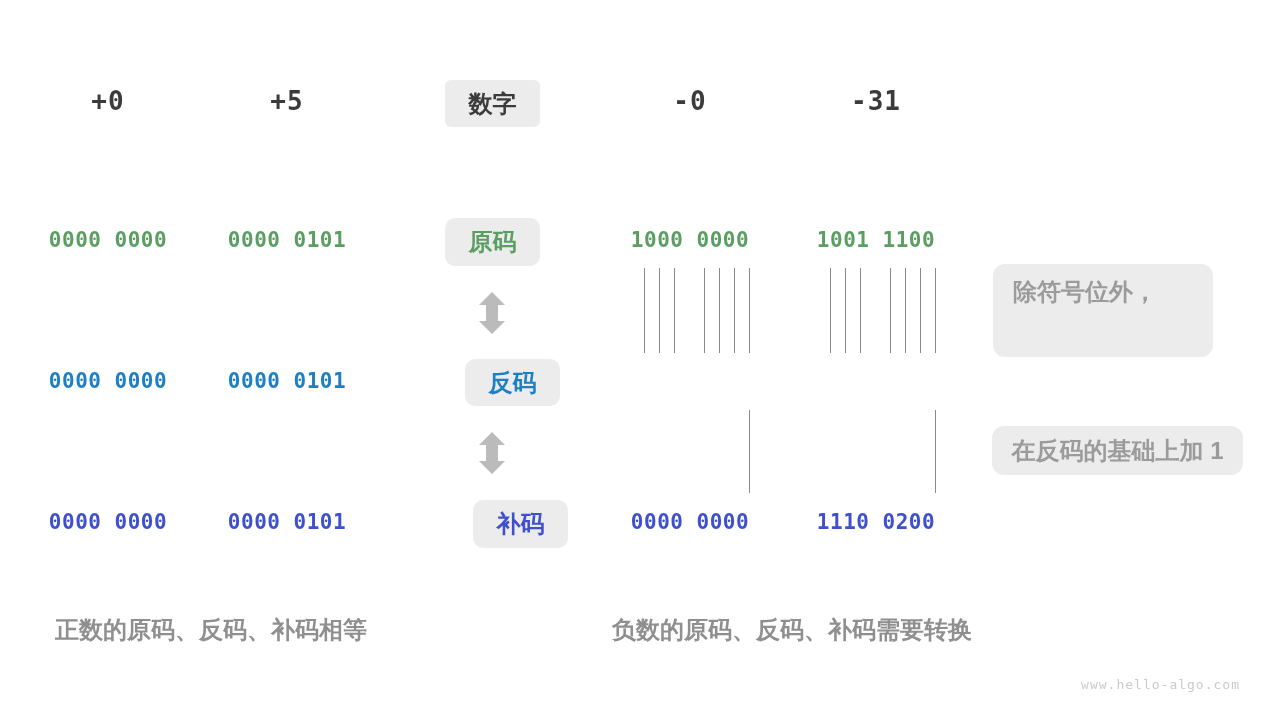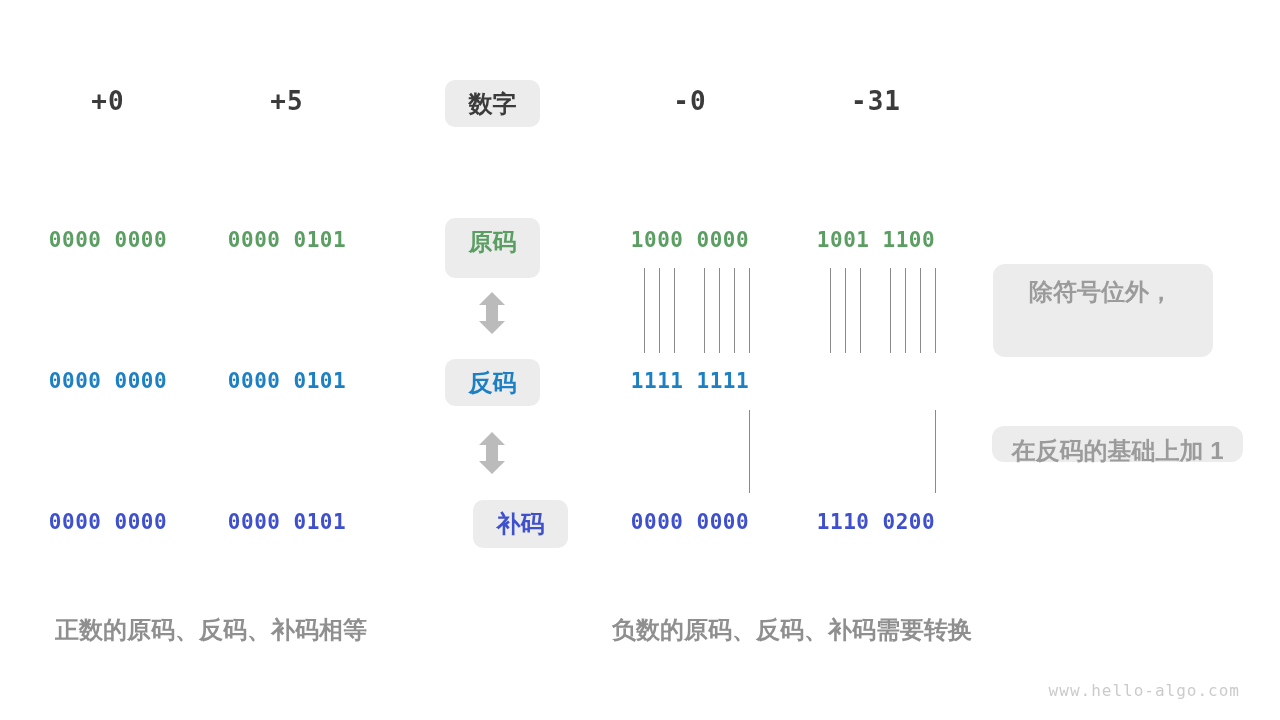"数字" .badge-num { border-radius: none -> 6px }
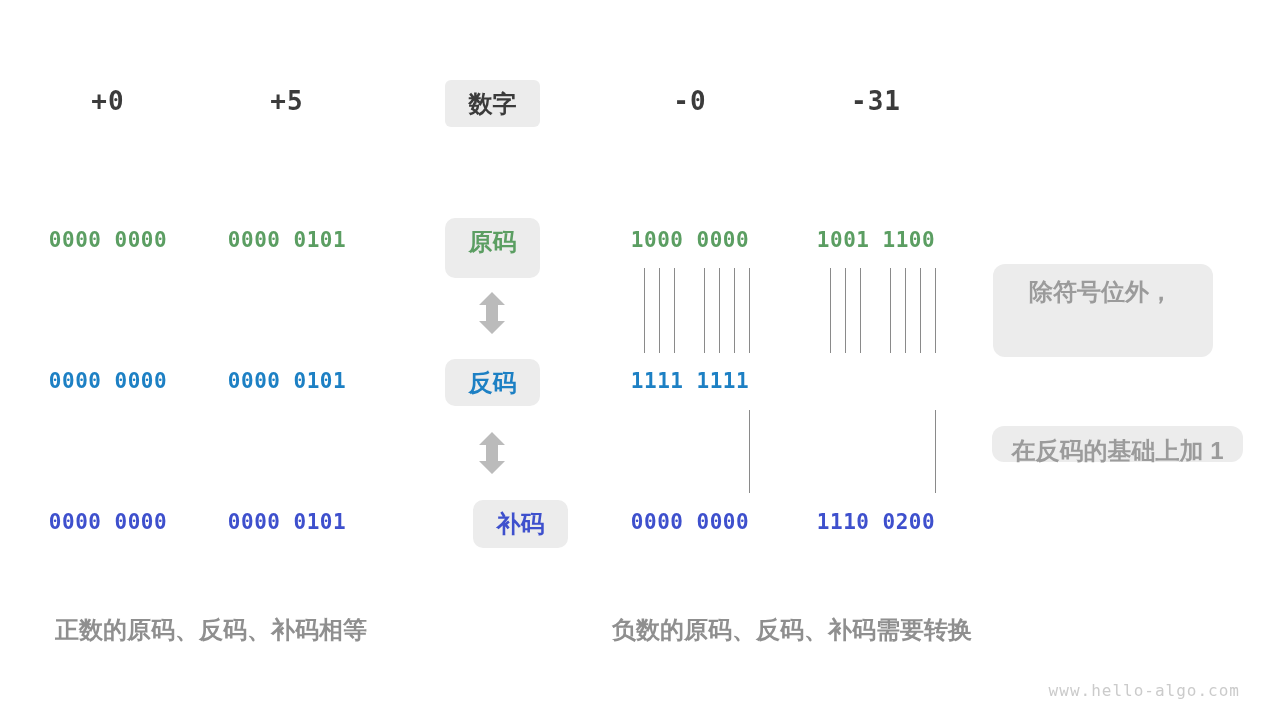"原码" .badge-sm { height: 60px -> 48px }
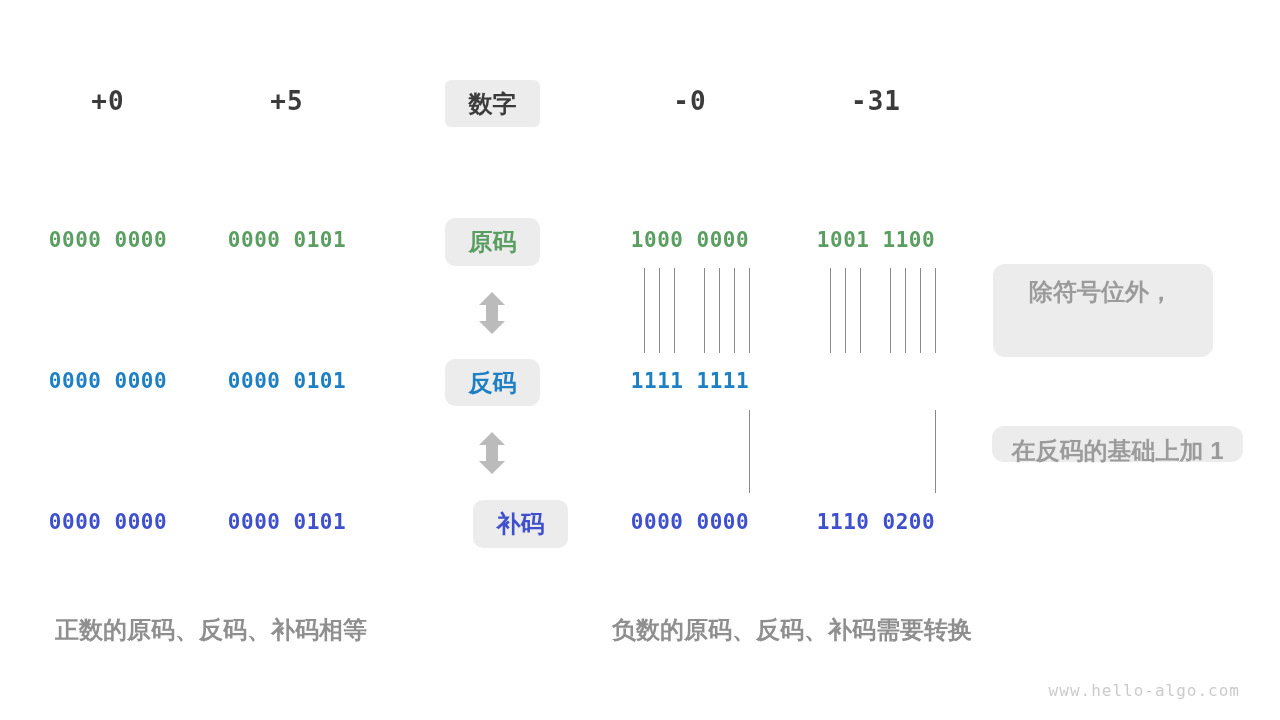"除符号位外，" .note1 { padding: 9px 0 0 36px -> 9px 0 0 20px }
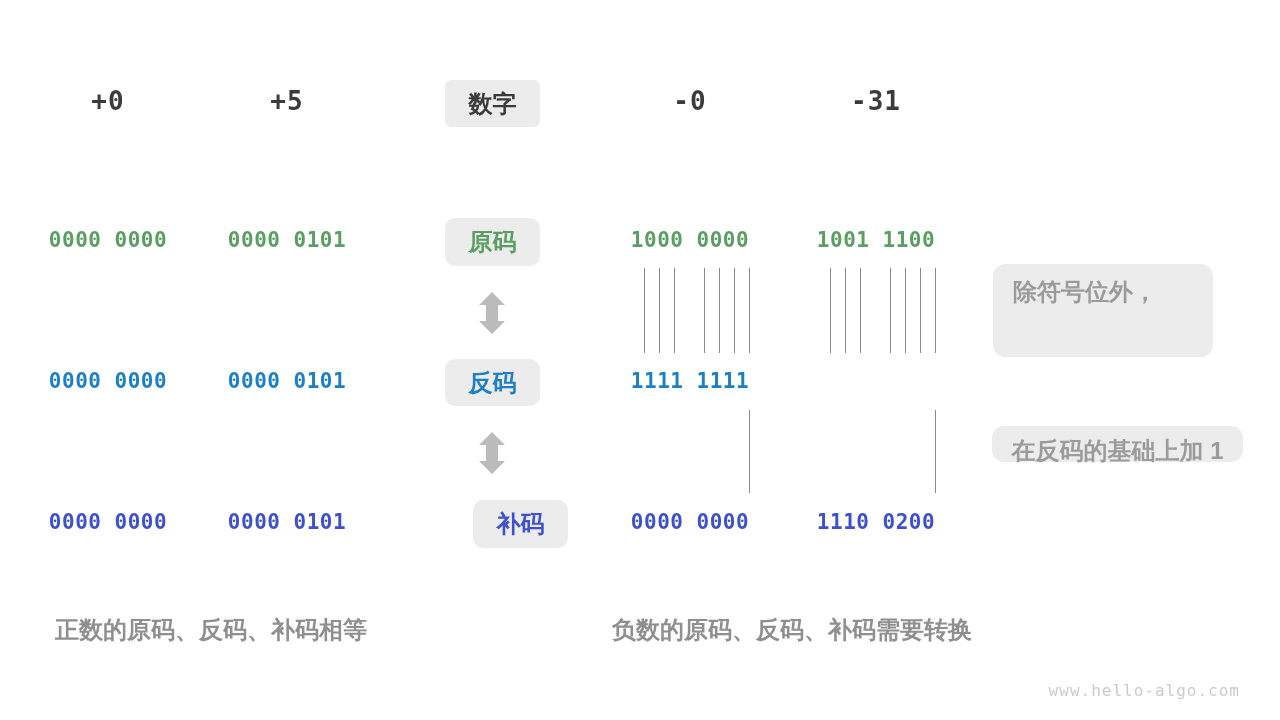"反码" .badge-oc { margin-left: none -> 20px }
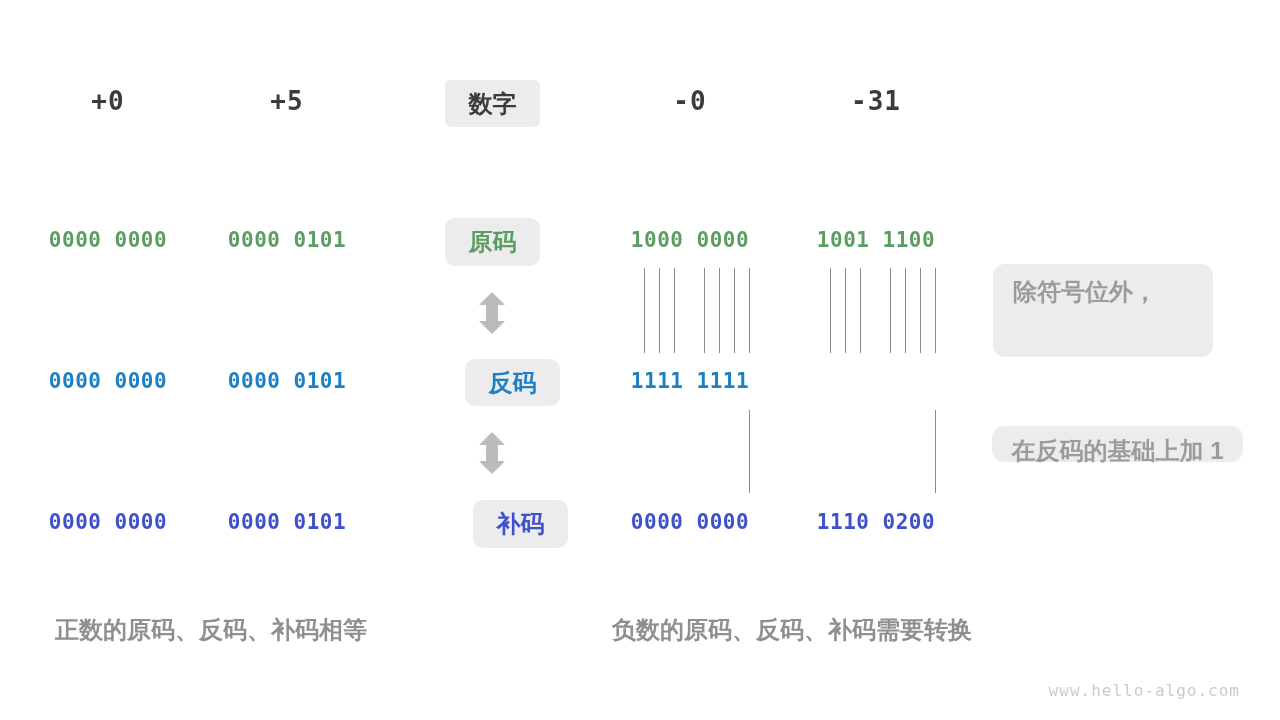"1111 1111" div.abs { html: <div>1111 1111</div> -> none }
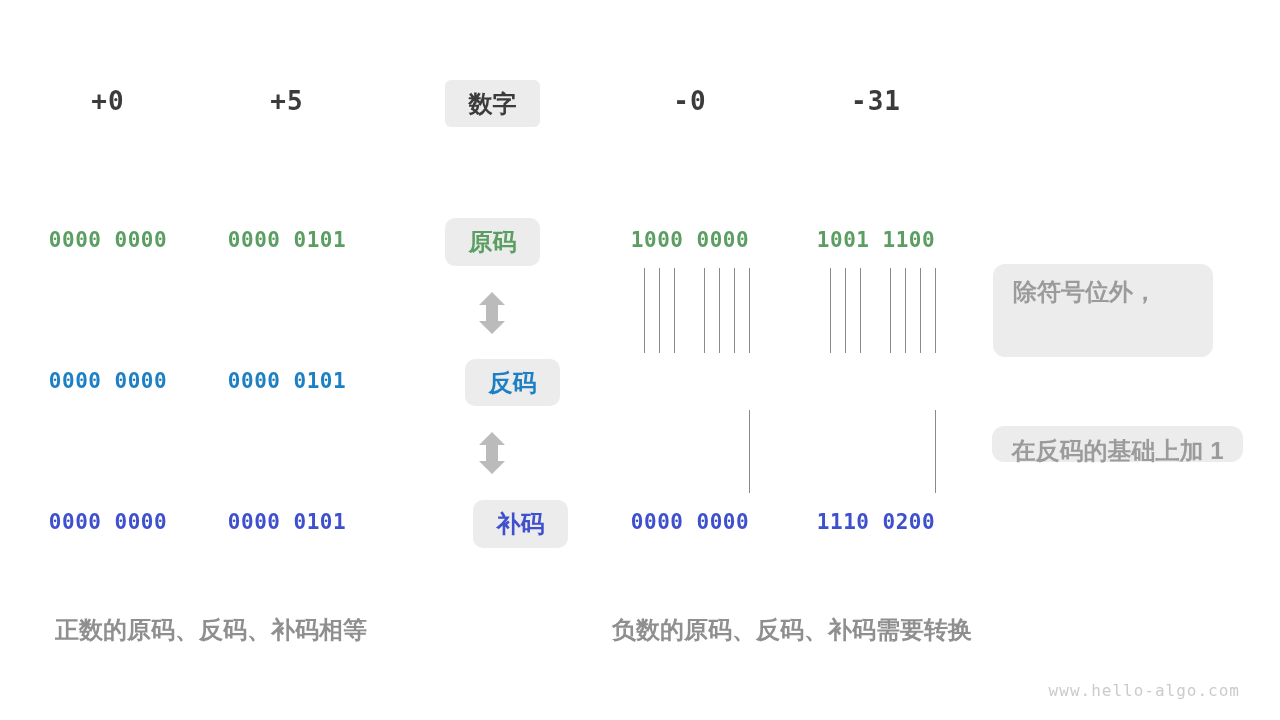"在反码的基础上加 1" .note2 { height: 36px -> 49px }
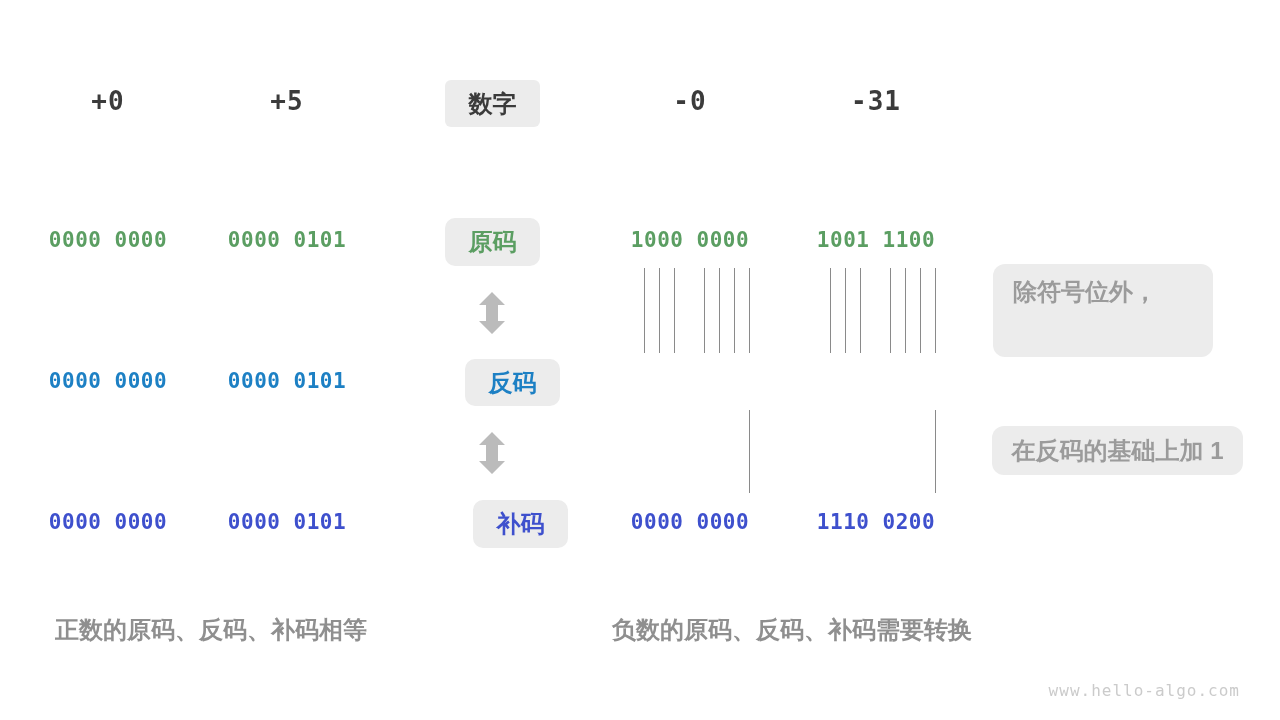"www.hello-algo.com" .watermark { bottom: 20px -> 28px; font-size: 16px -> 13px }
